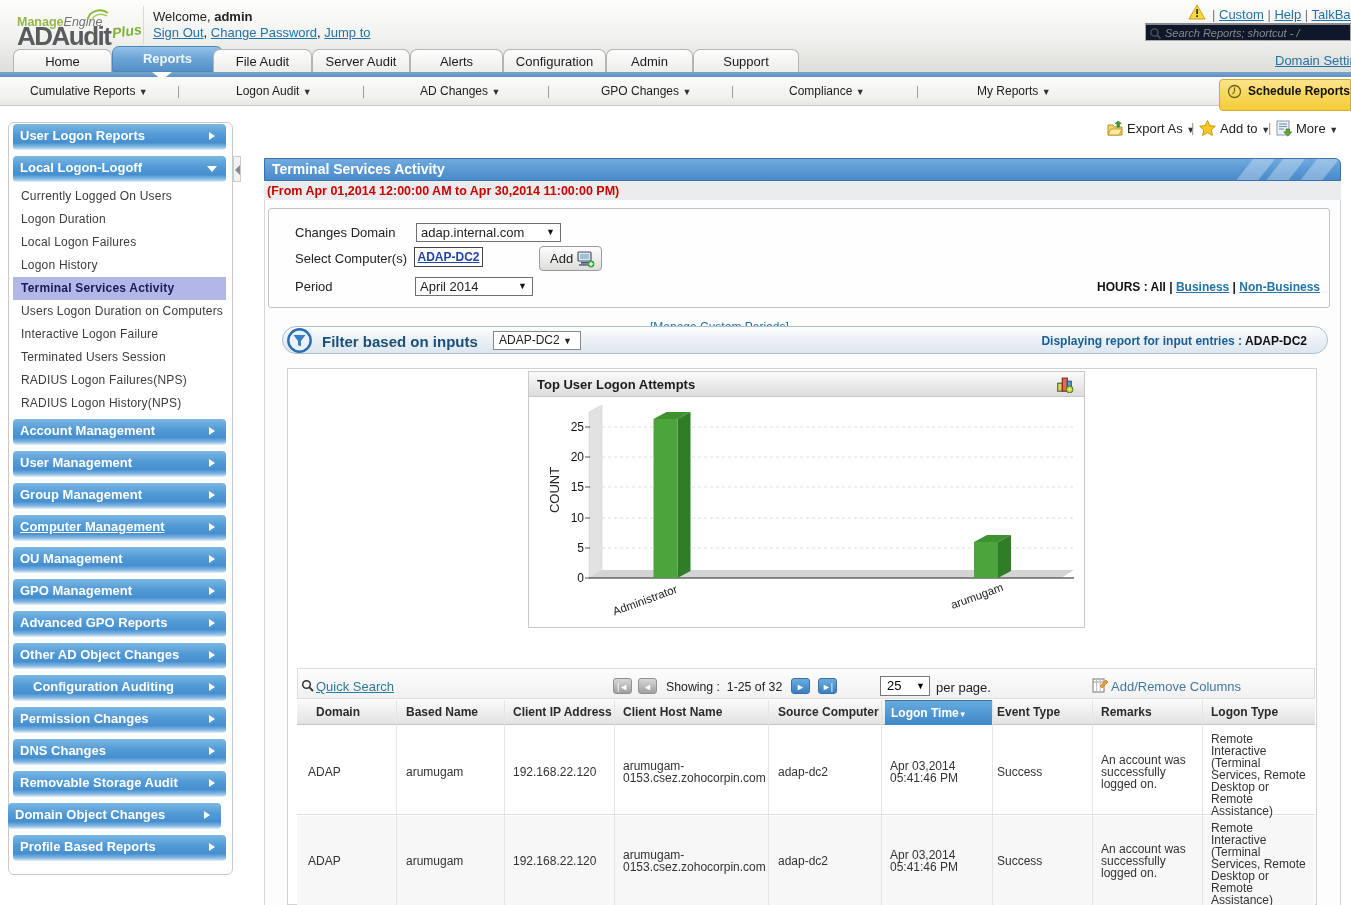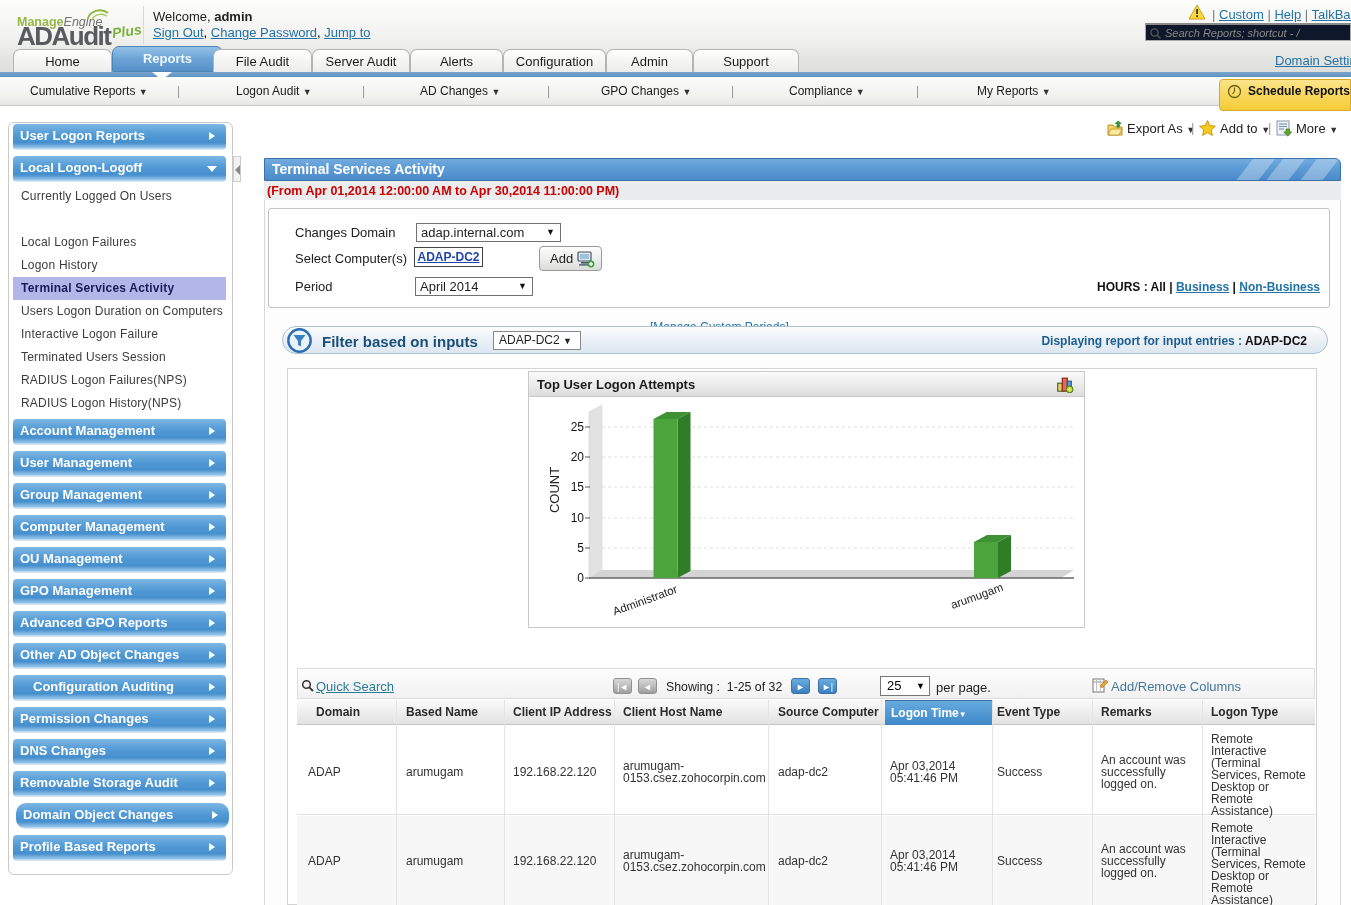"Logon Duration" div.sitem { html: none -> <div>Logon Duration</div> }
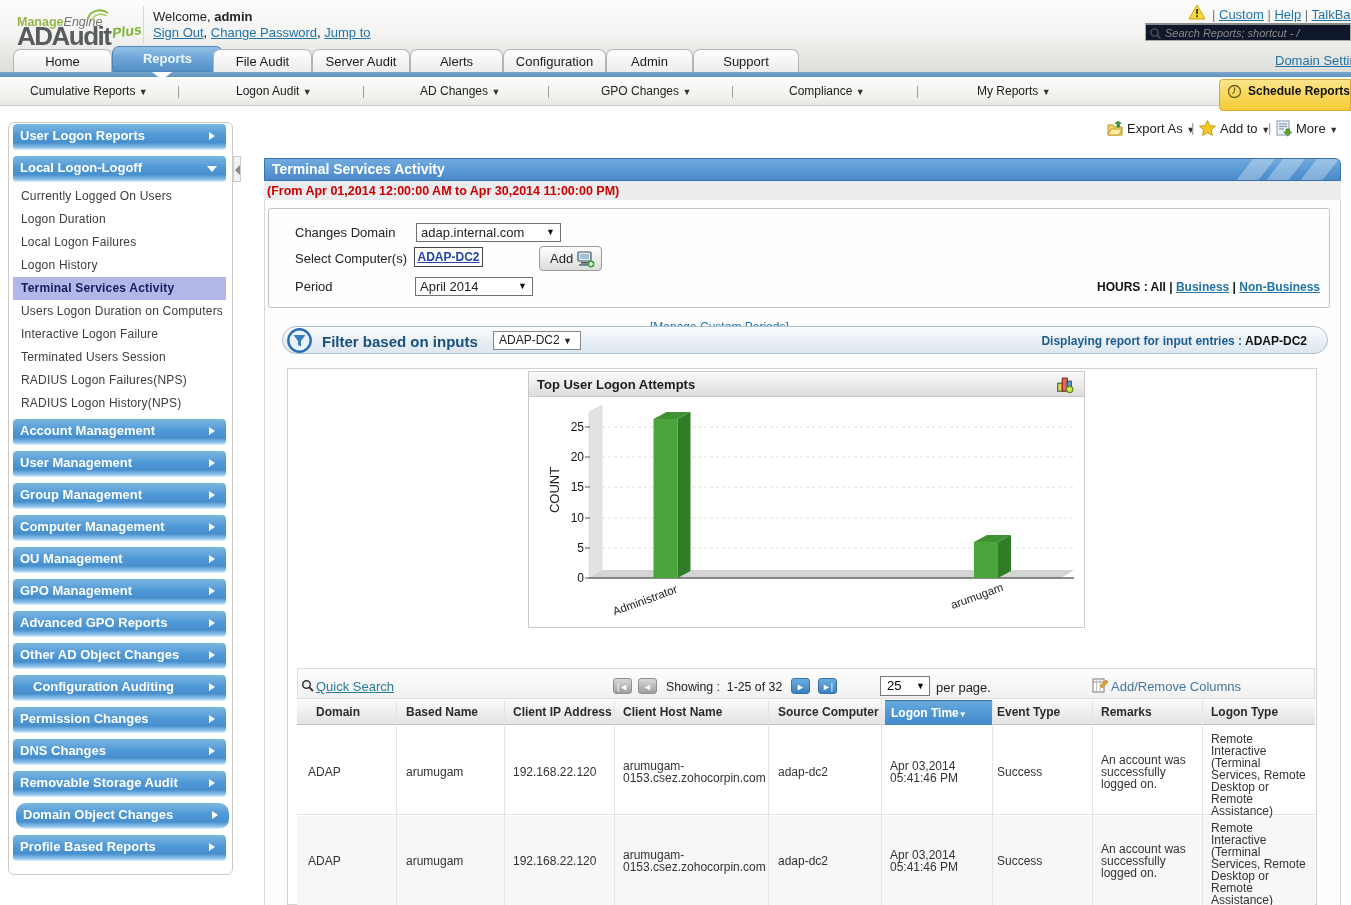"Computer Management" div.sbar { text-decoration: none -> underline }
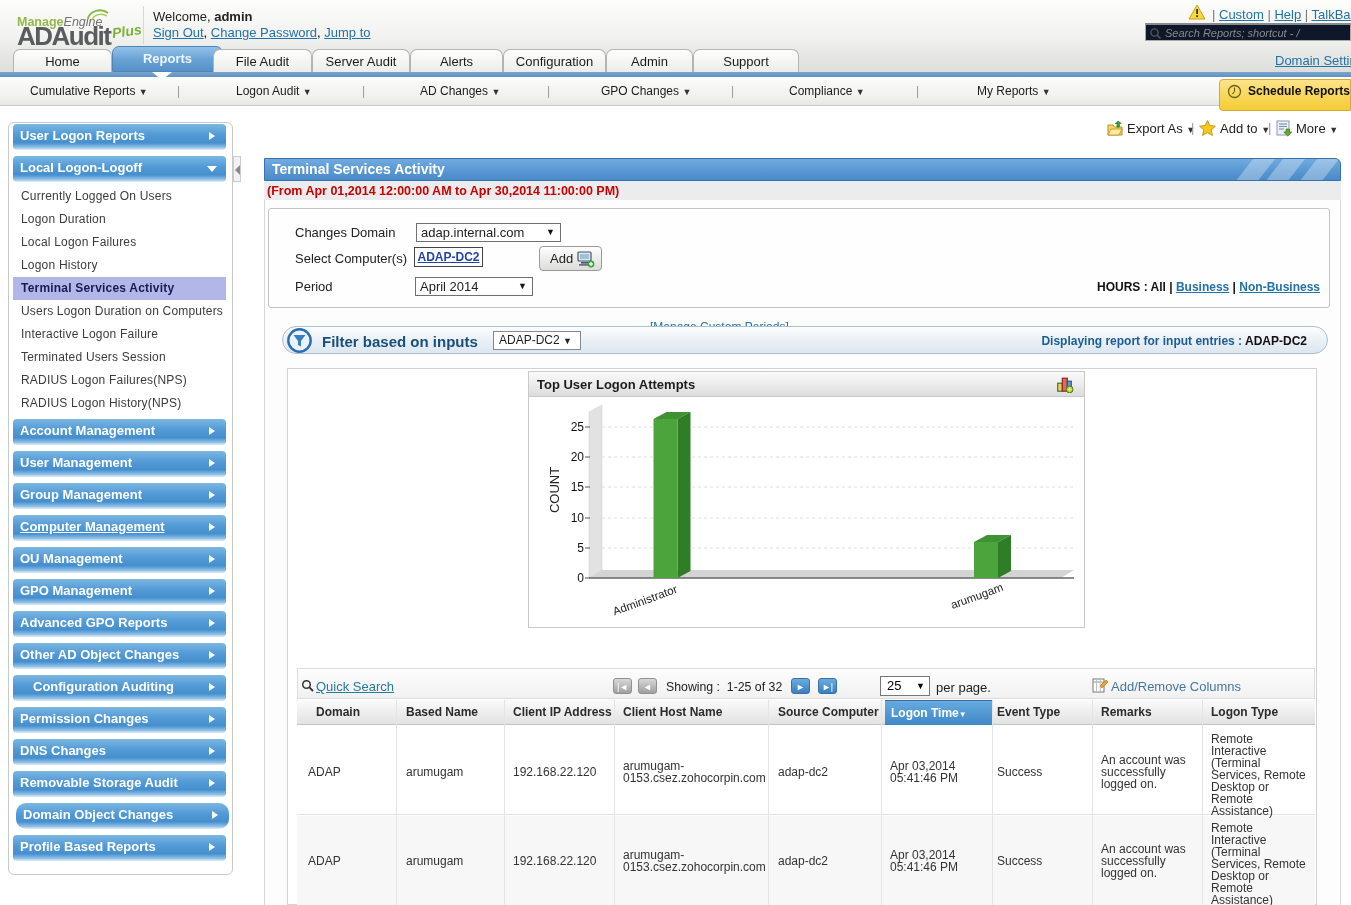"Domain Object Changes" div.sbar { border-radius: 10px -> none; left: 16px -> 8px }
